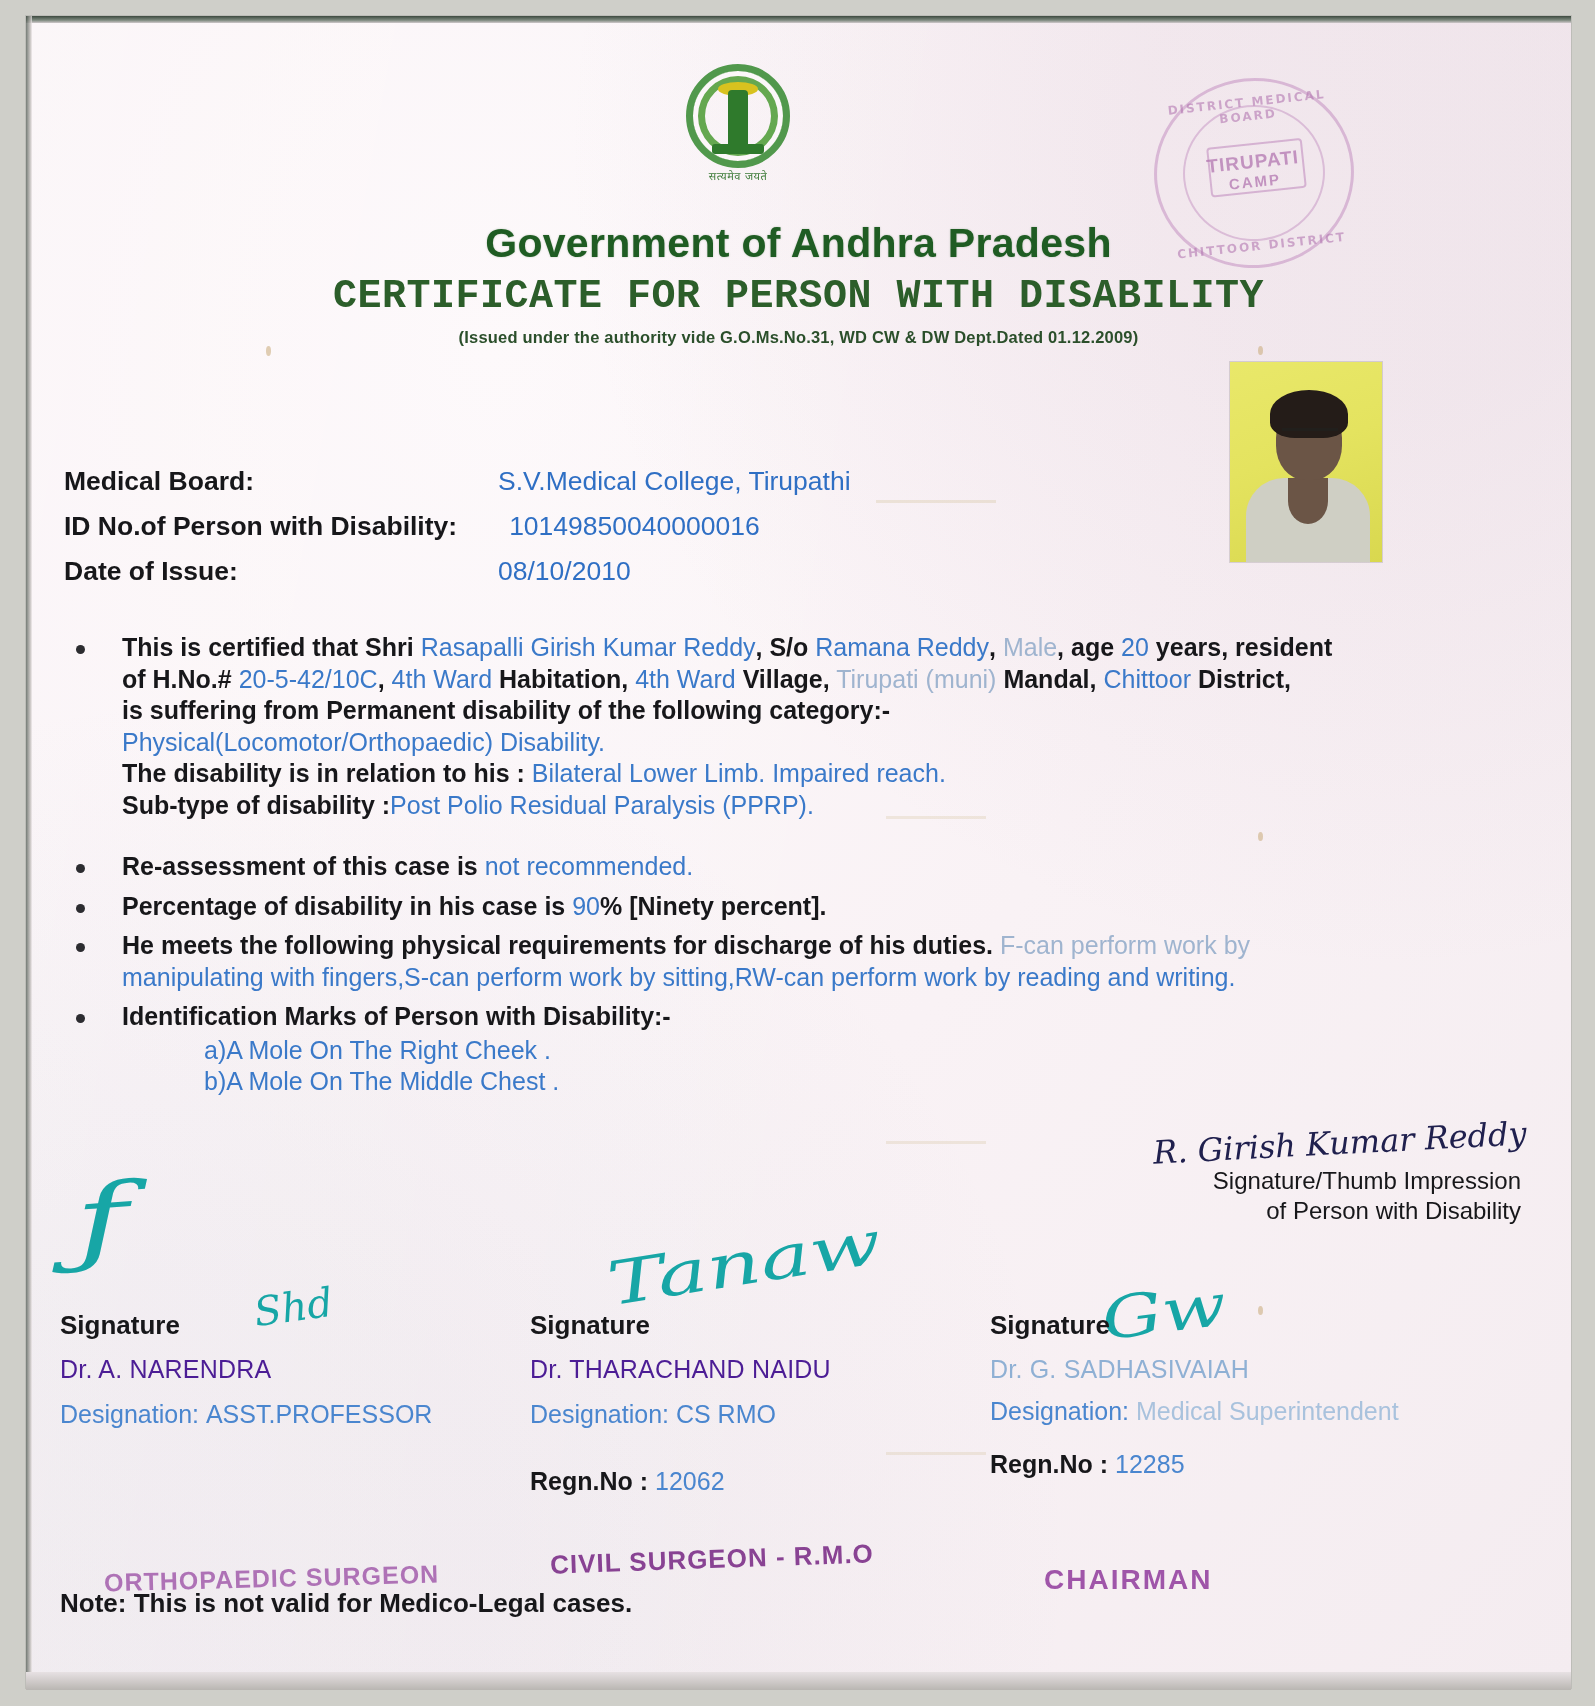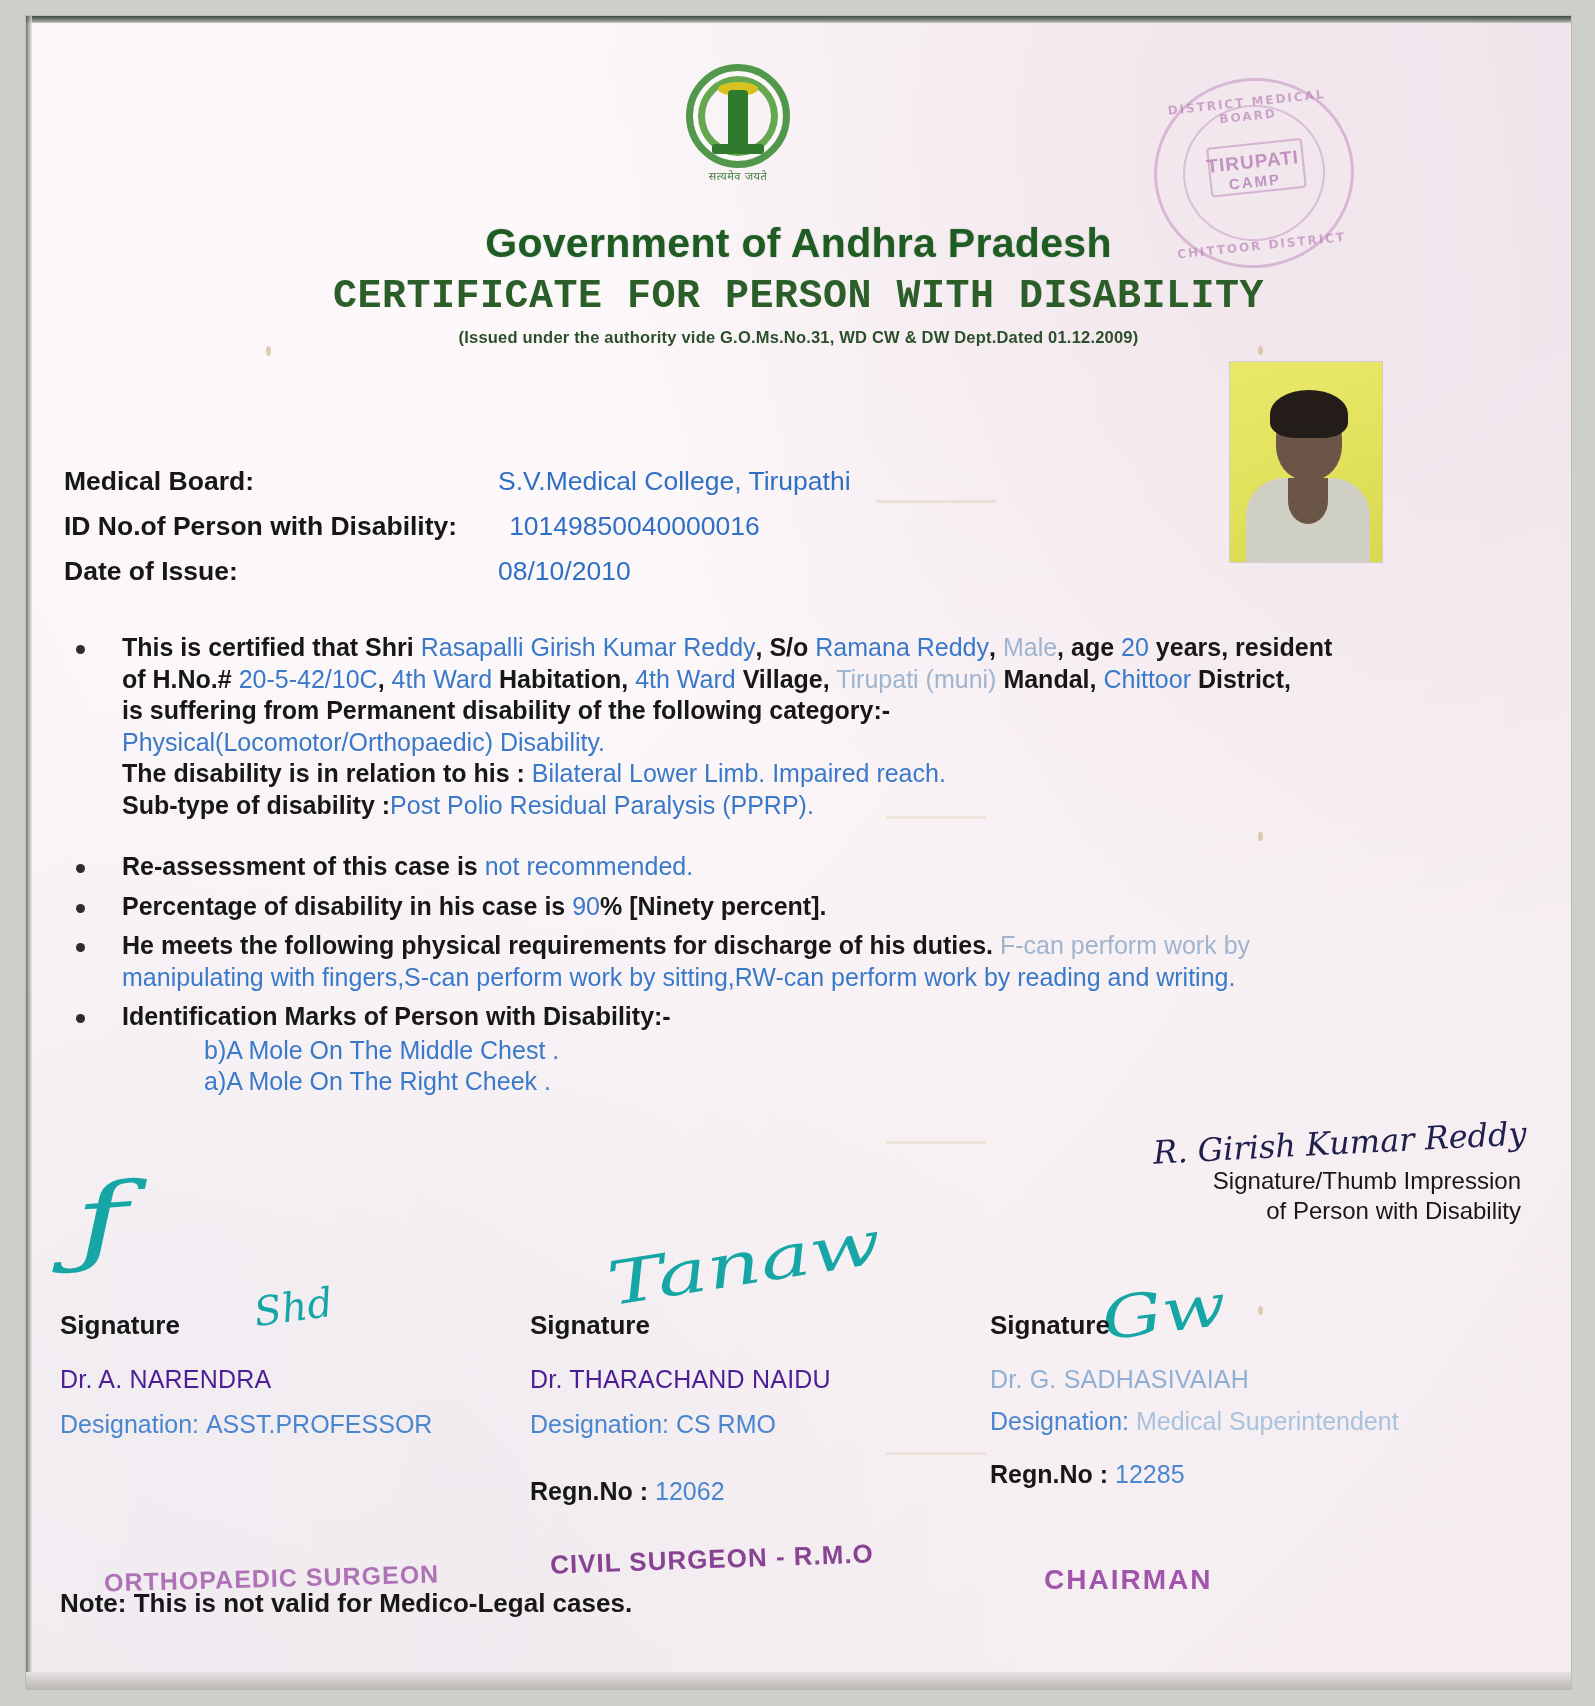"b)A Mole On The Middle" div.indent { order: before "a)A Mole On The Right" -> after "a)A Mole On The Right" }
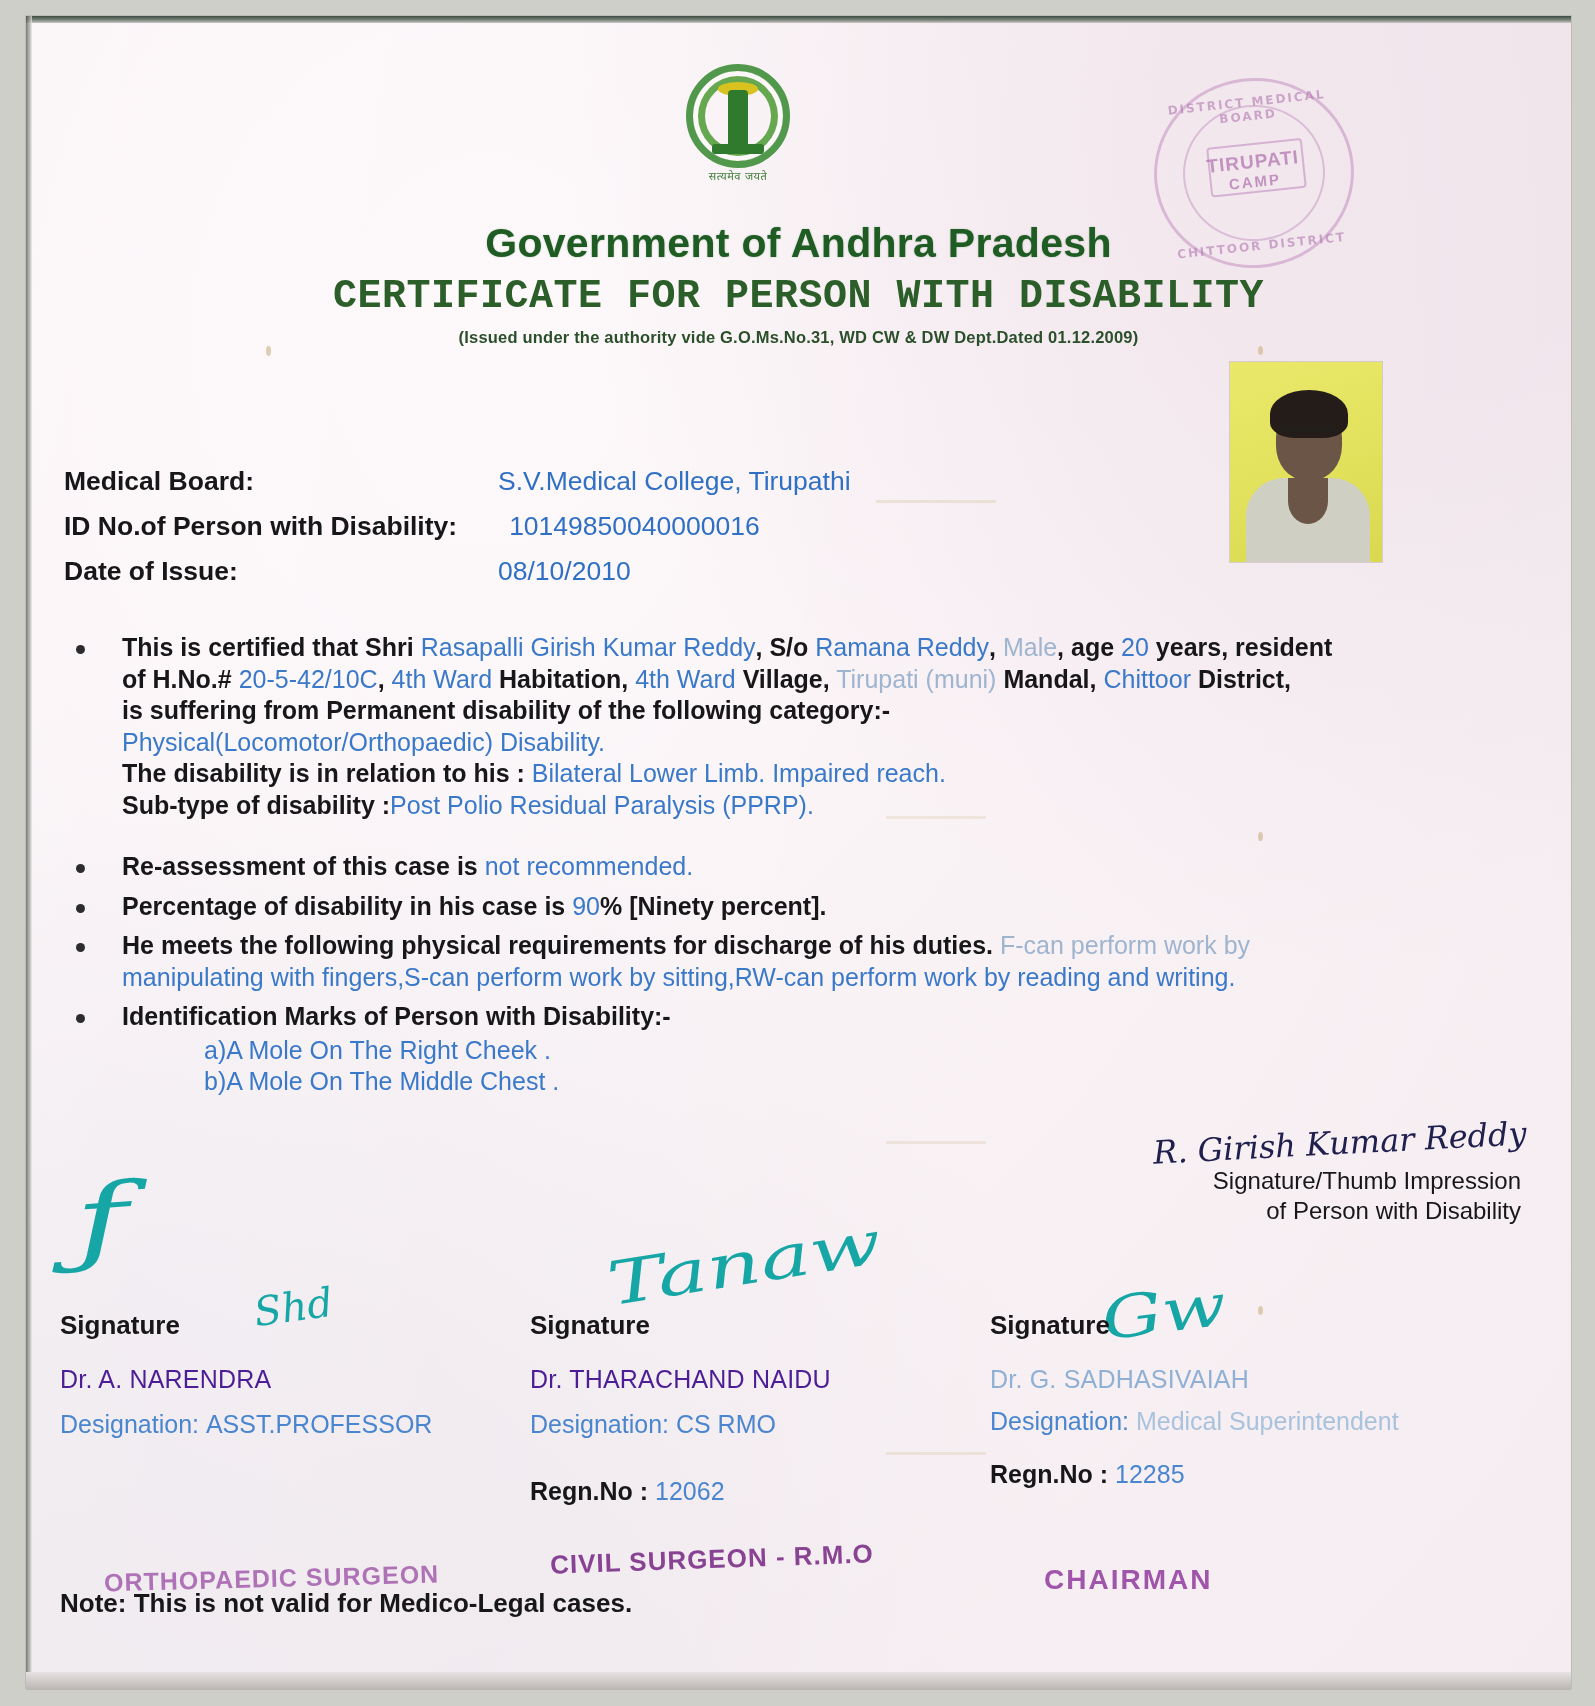"Signature" .sigline { margin-bottom: 24px -> 14px }
